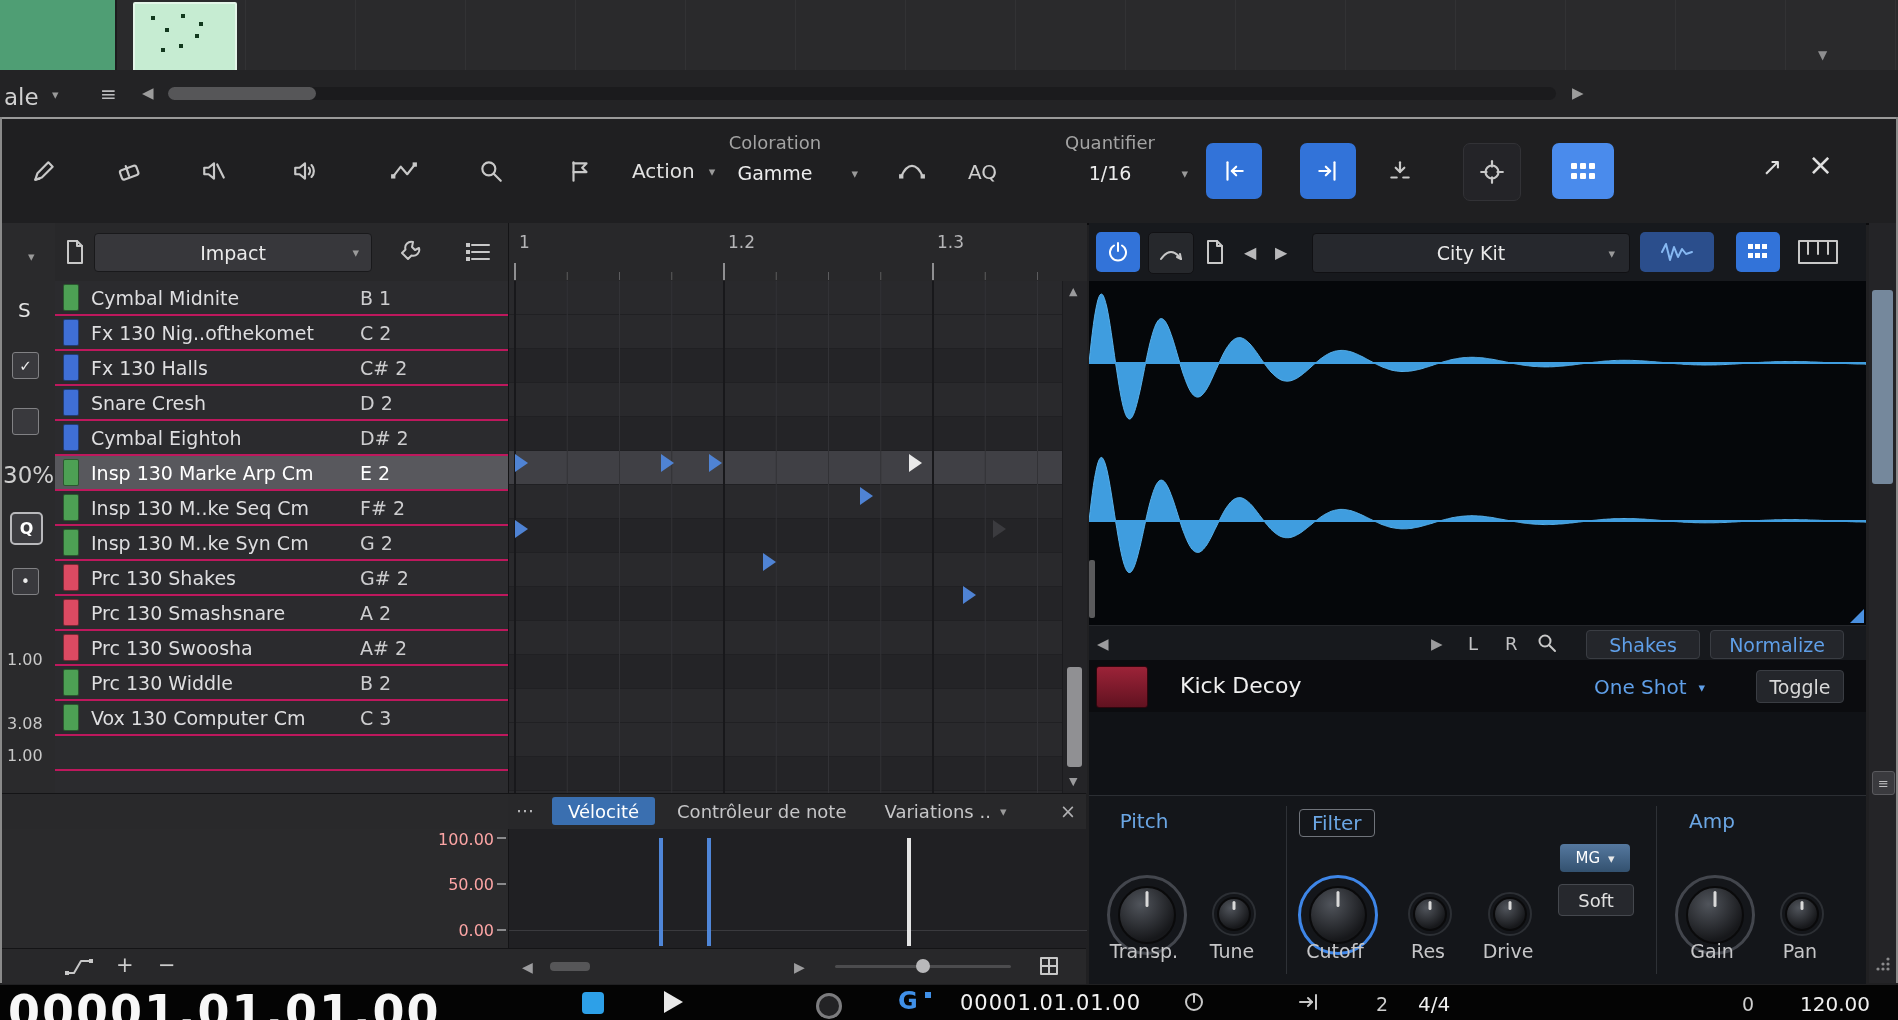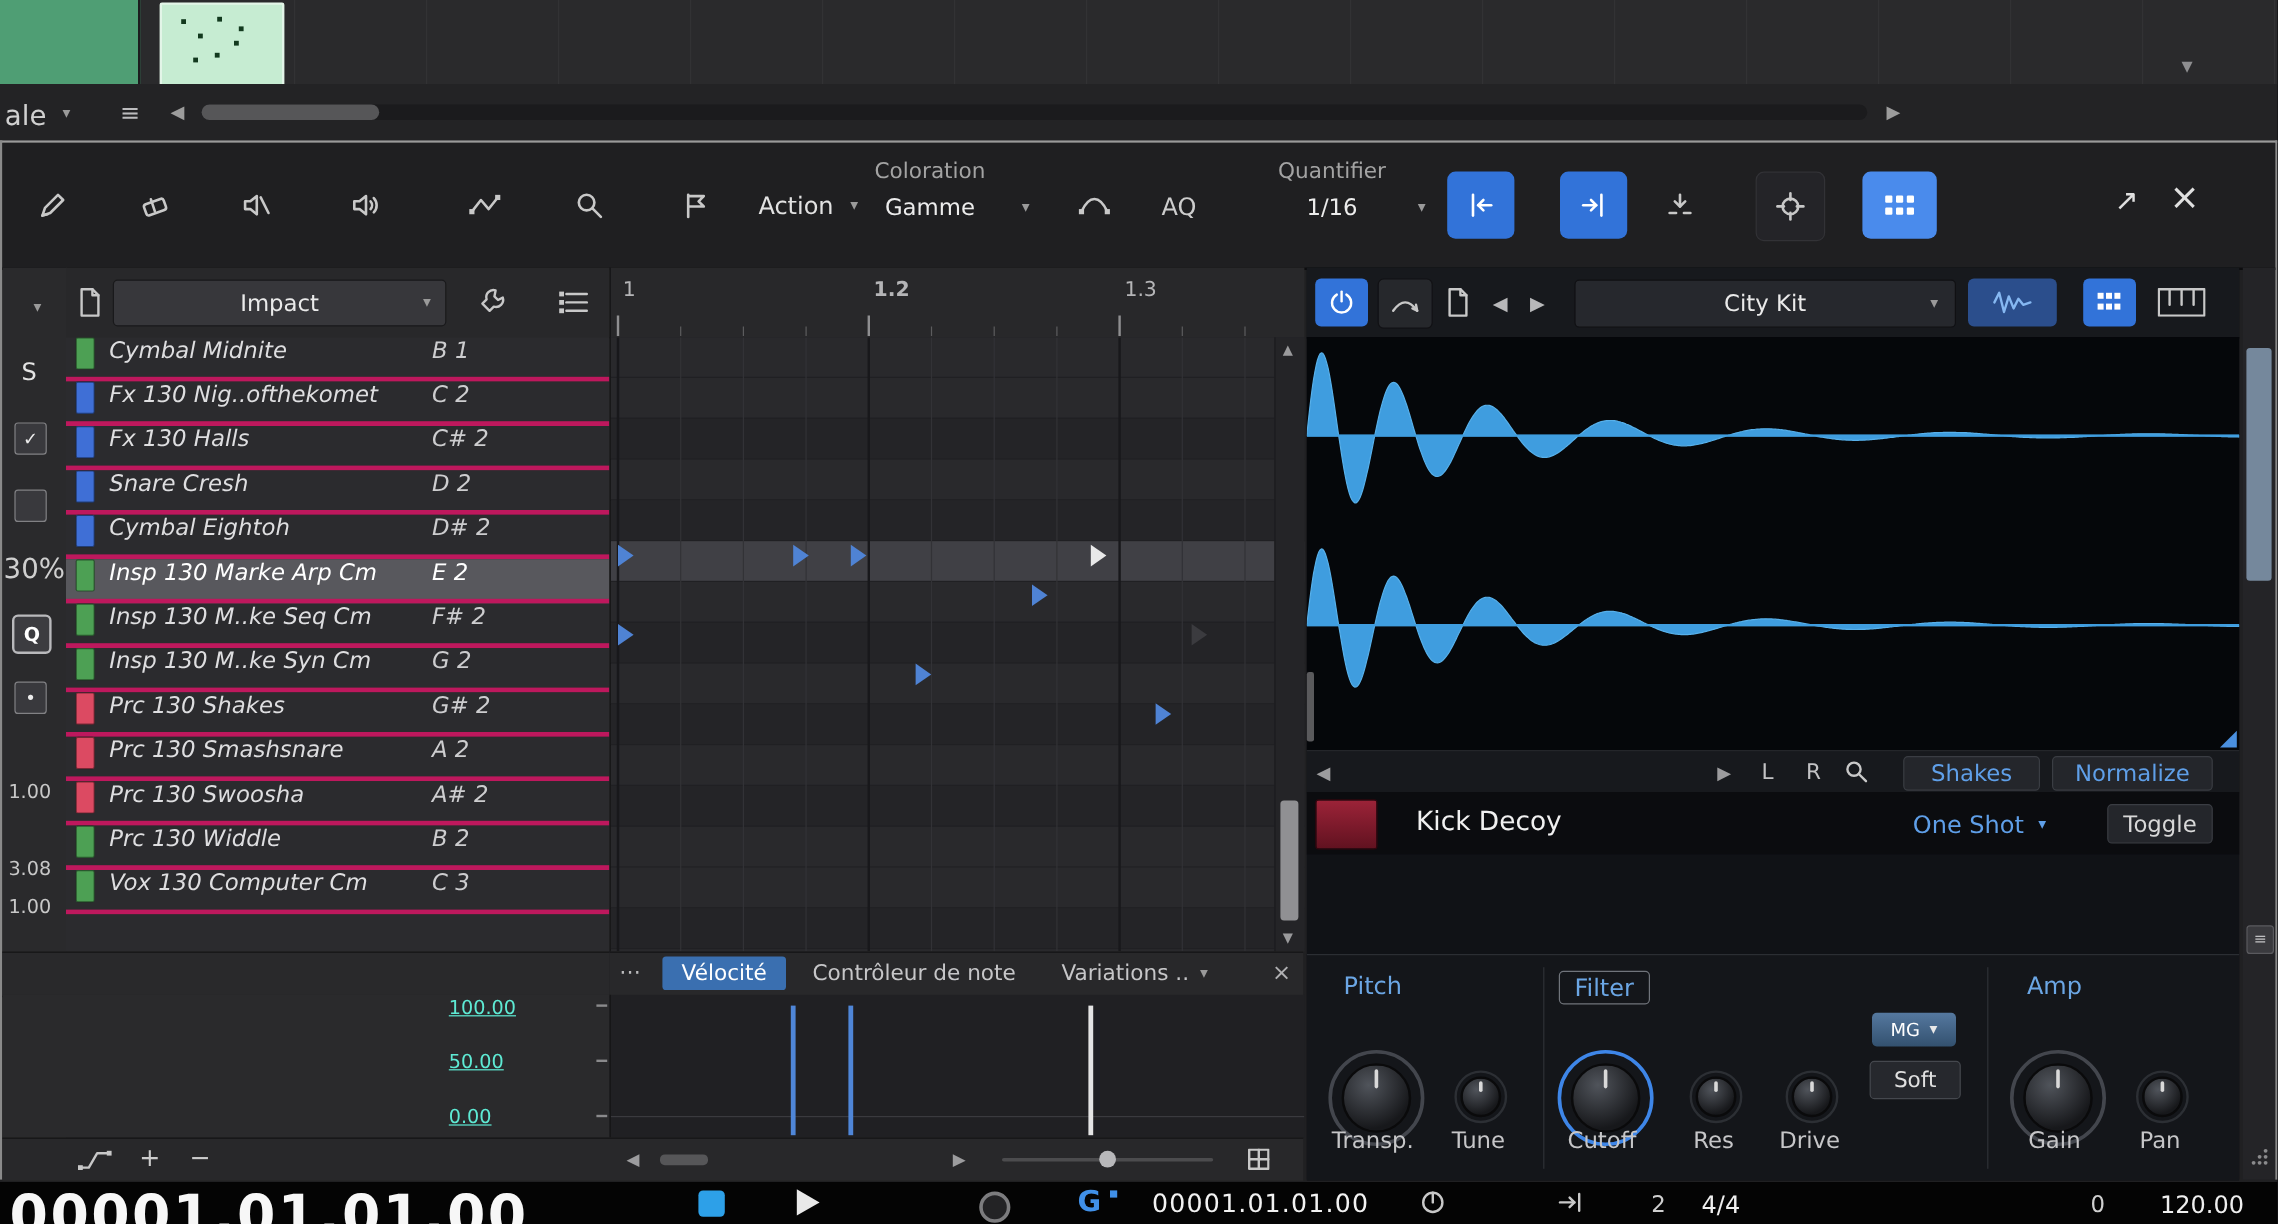"1.2" span.rlab { font-weight: bold -> none }
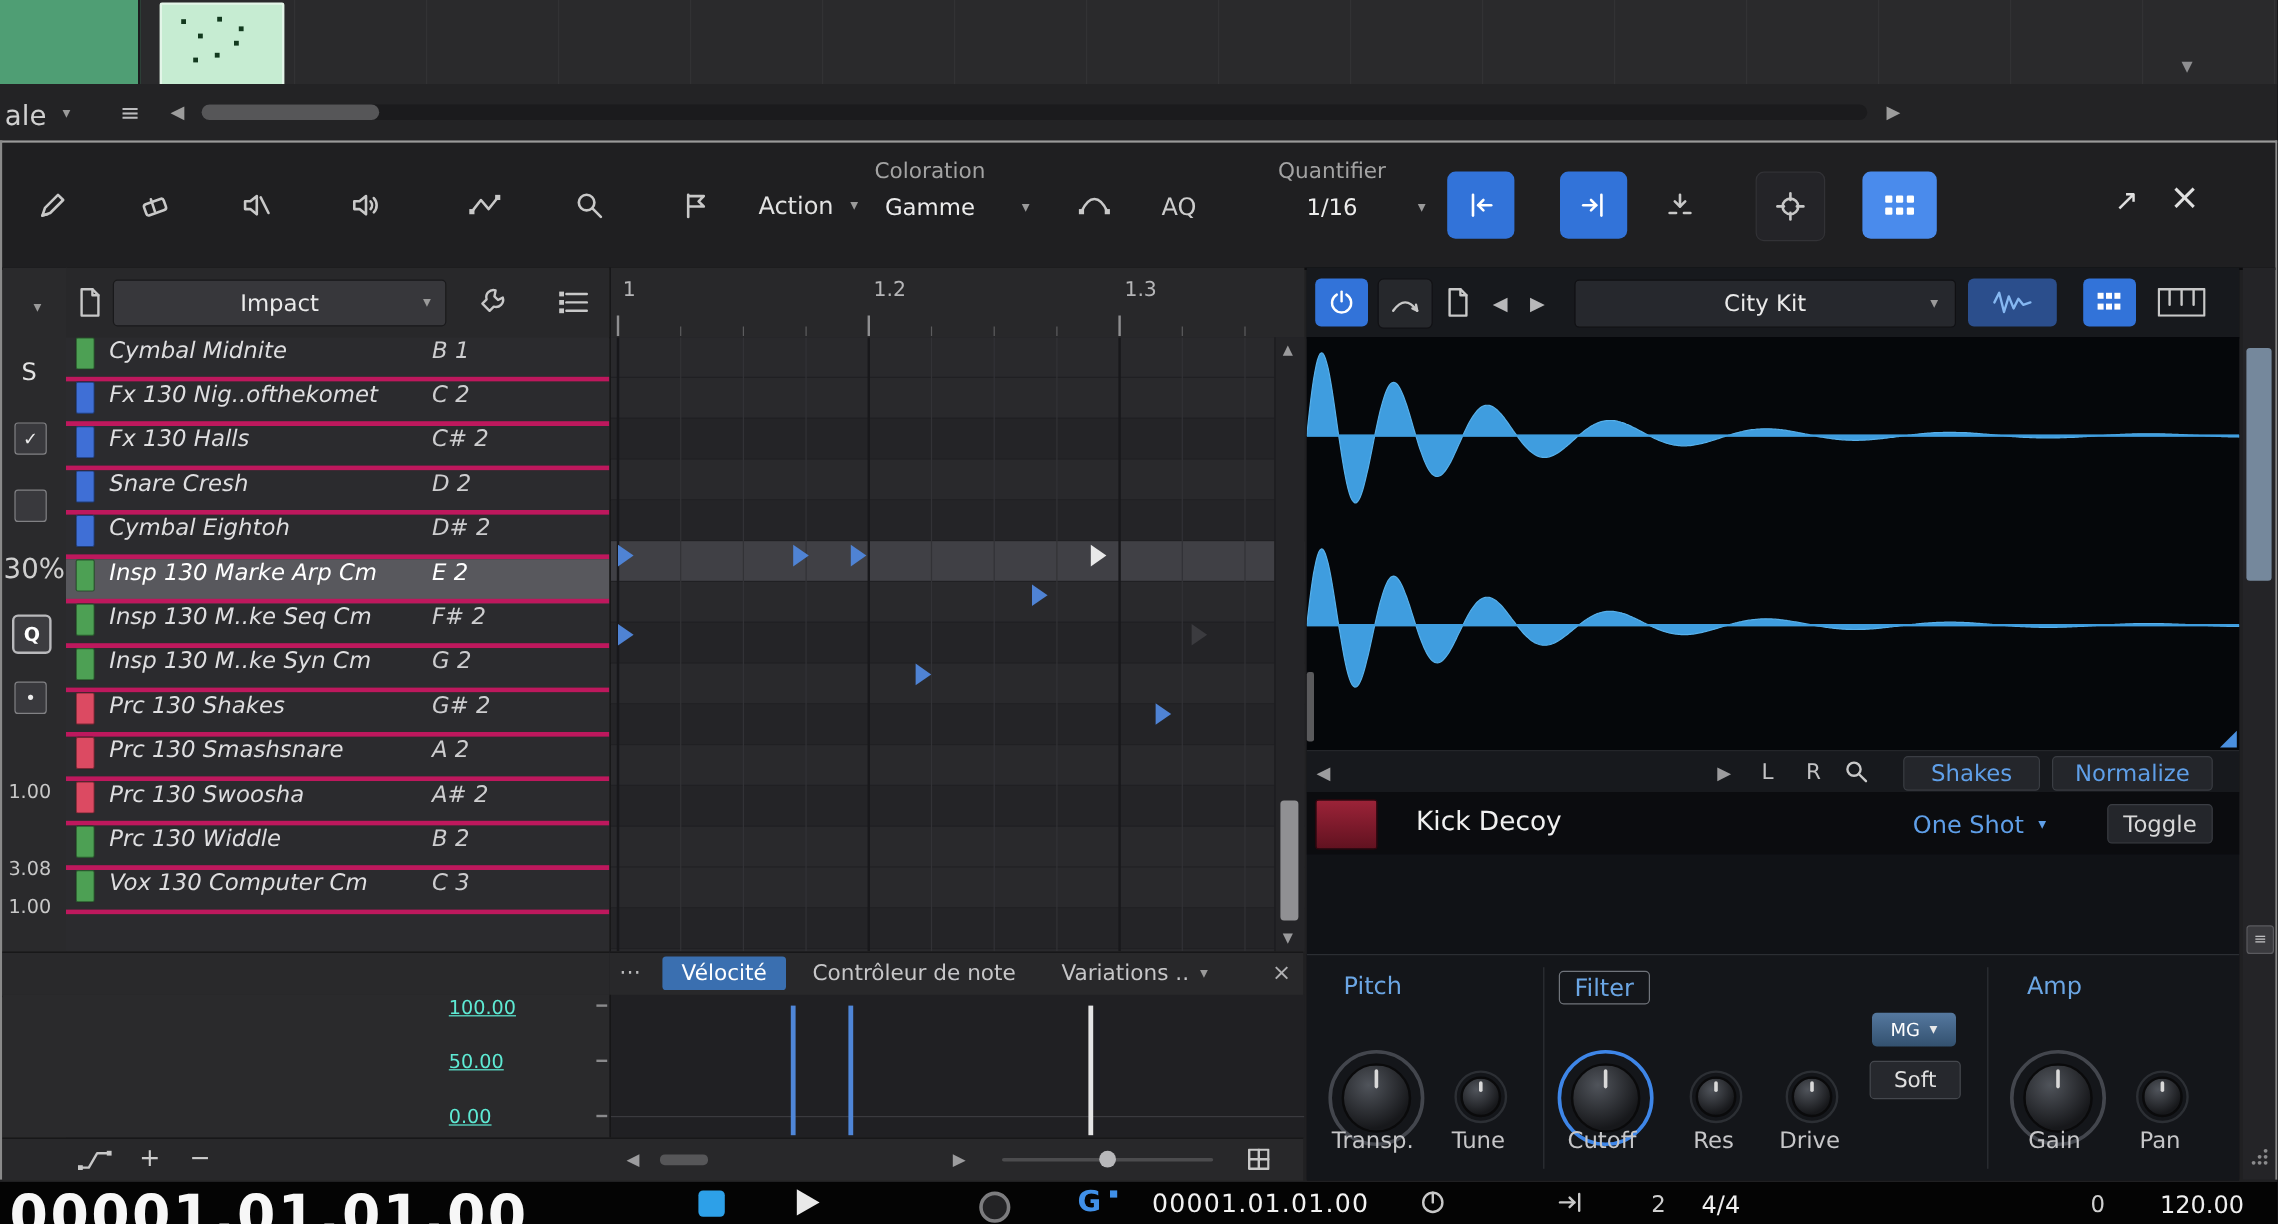"Cymbal Midnite" .drow { align-items: flex-start -> center; border-bottom: 4px solid #be185d -> 2px solid #be185d; font-style: italic -> none }
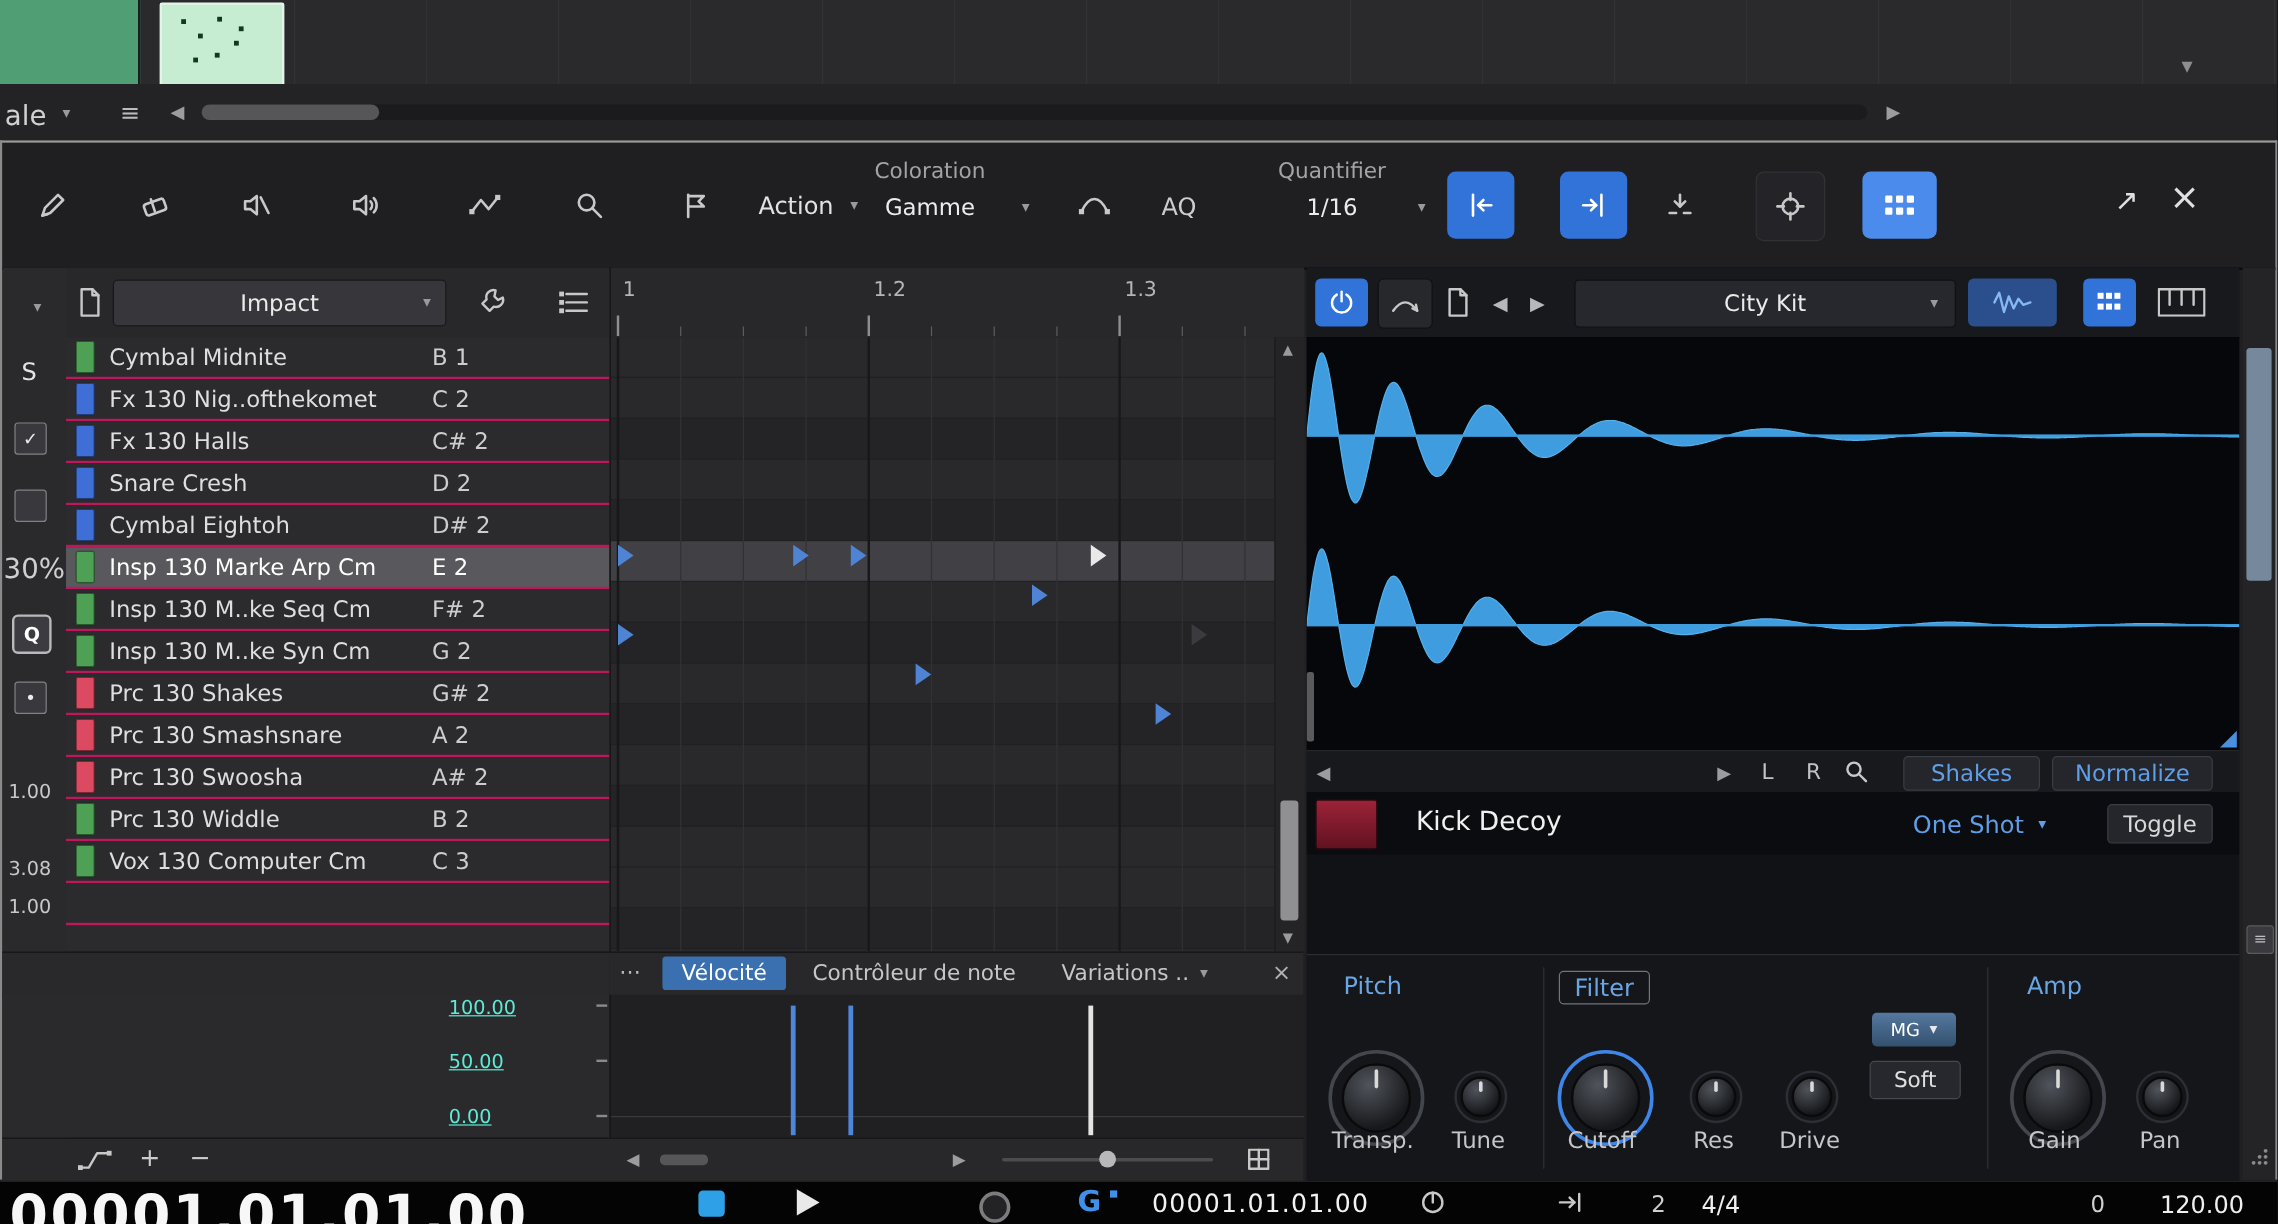"100.00" .vlab { color: #5eead4 -> #fca5a5; text-align: none -> right; text-decoration: underline -> none }
